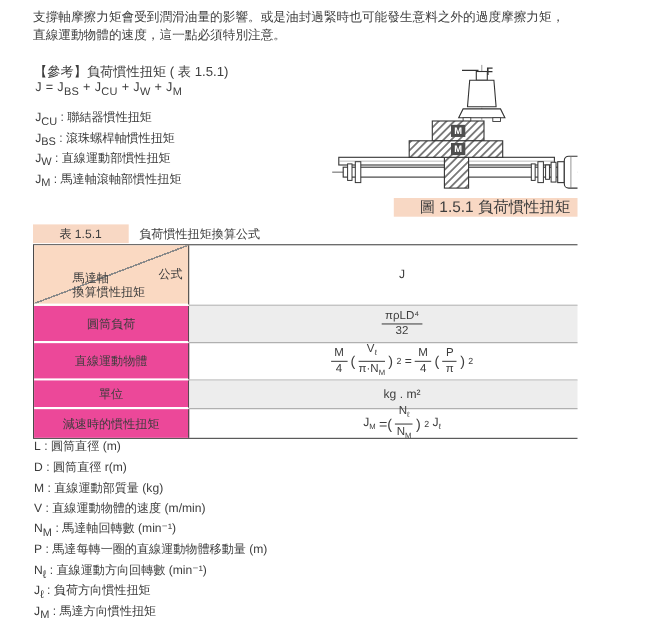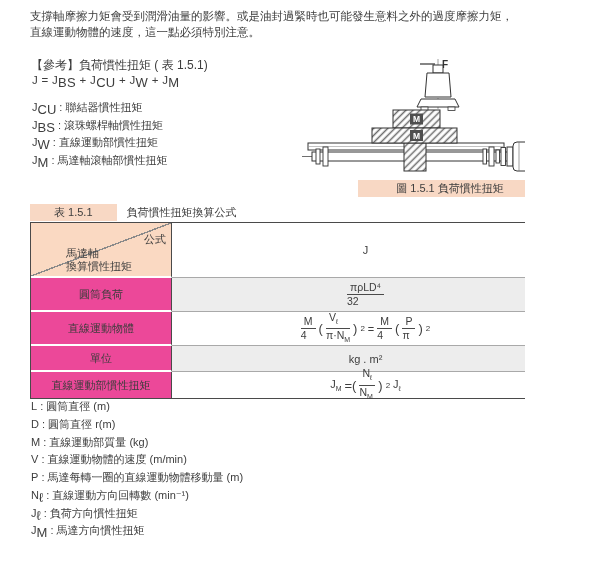"BS" .ref-eq sub, .sym sub { font-size: 13px -> 10px }
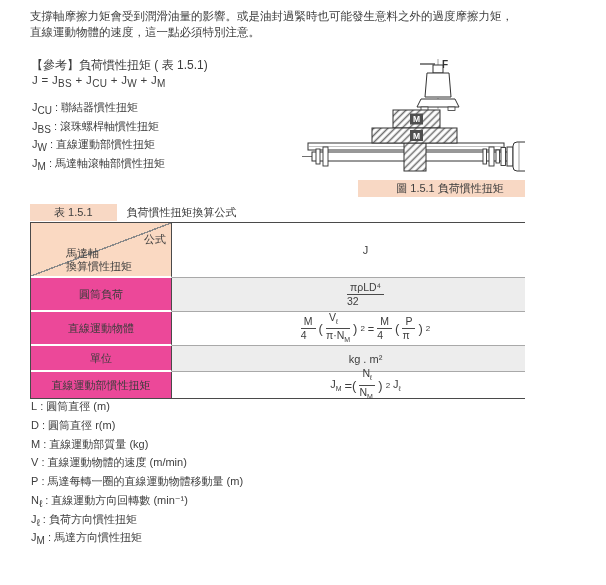"圖 1.5.1 負荷慣性扭矩" .fig-caption { font-size: 11px -> 14px }
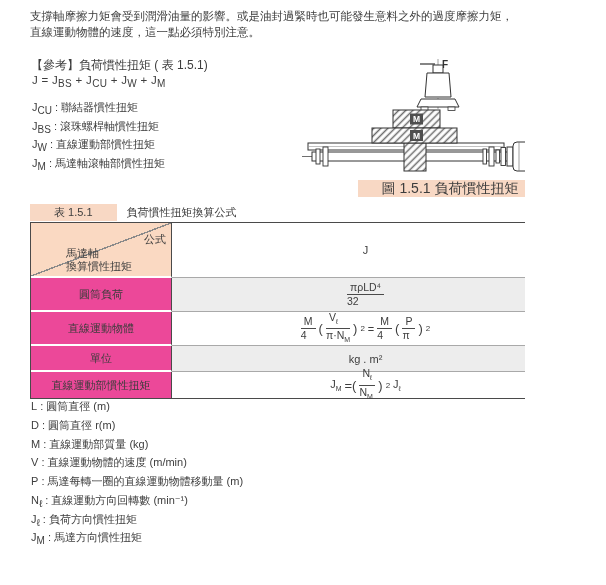"公式" .corner .c-top { top: 9px -> 19px }
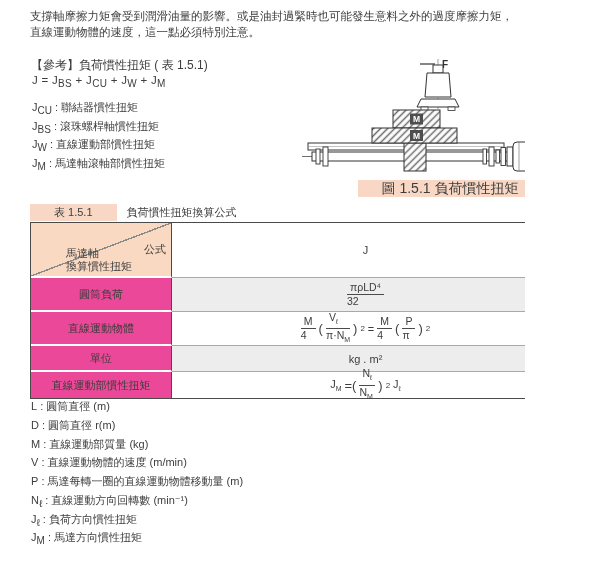"πρLD⁴" .frac { text-align: none -> center }
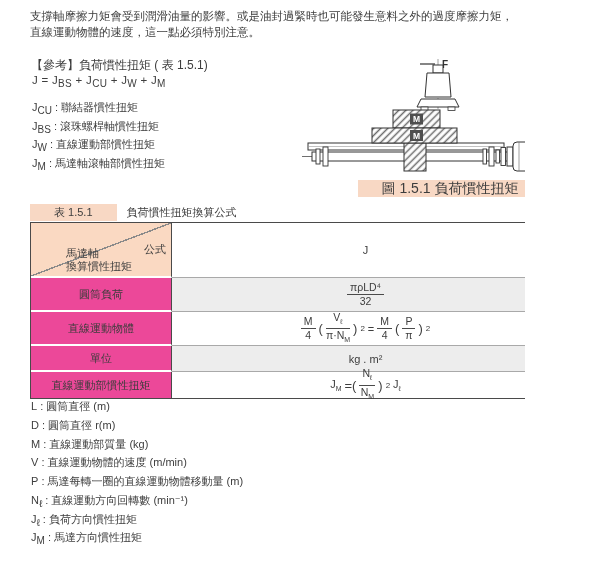"直線運動部慣性扭矩" div.lcell { text: 直線運動部 -> 減速時的 }
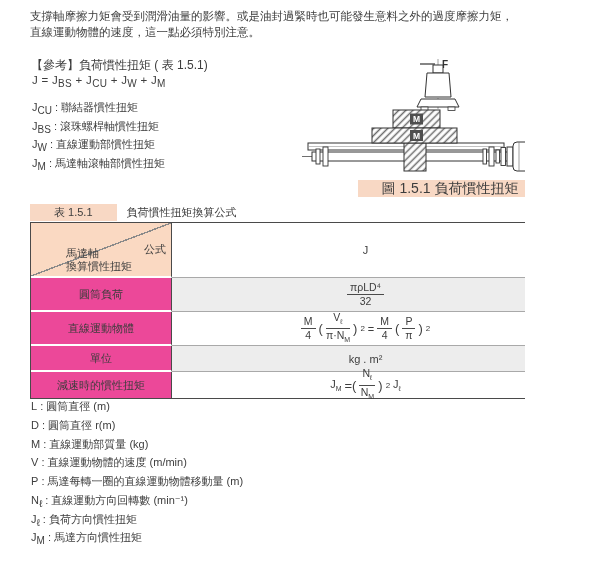"NM : 馬達軸回轉數 (min⁻¹)" div.note-line { html: none -> <div><span><span>N</span><sub>M</sub></span><span> : 馬達軸回轉數 (min⁻¹)</span></div> }
